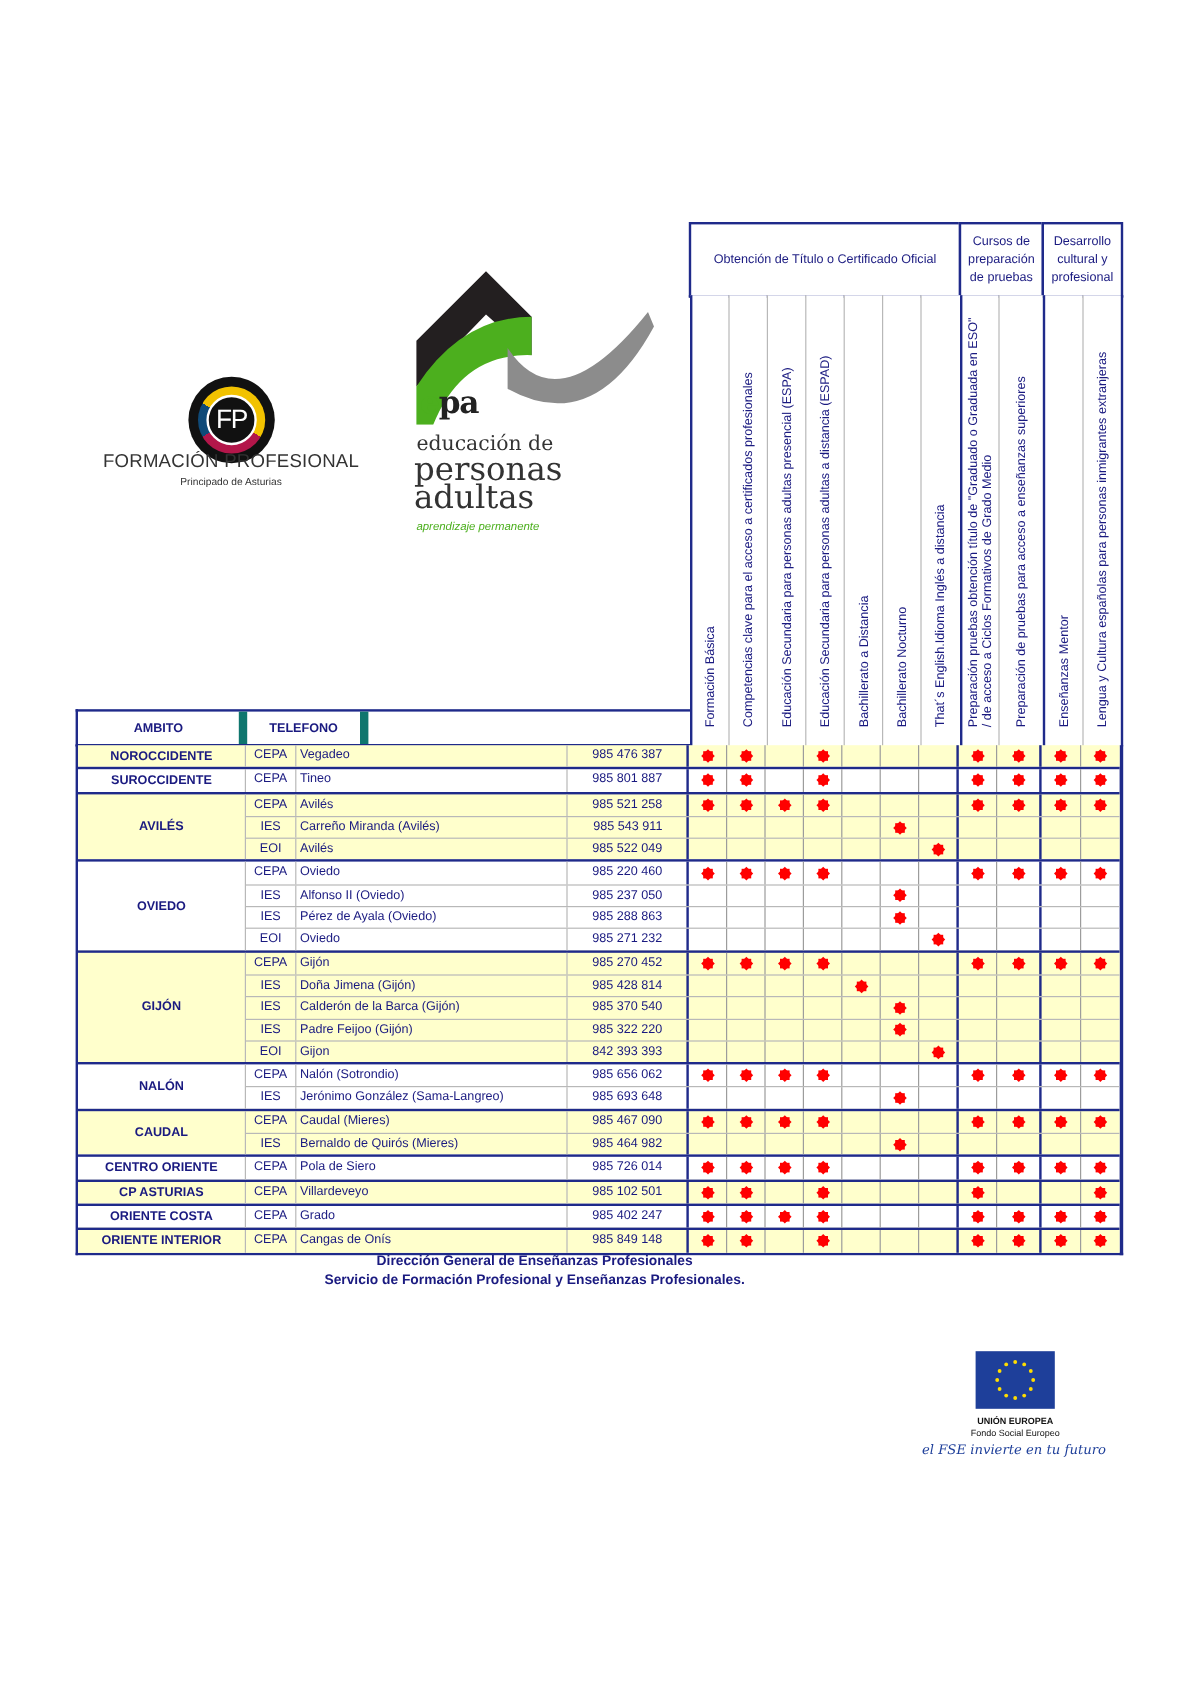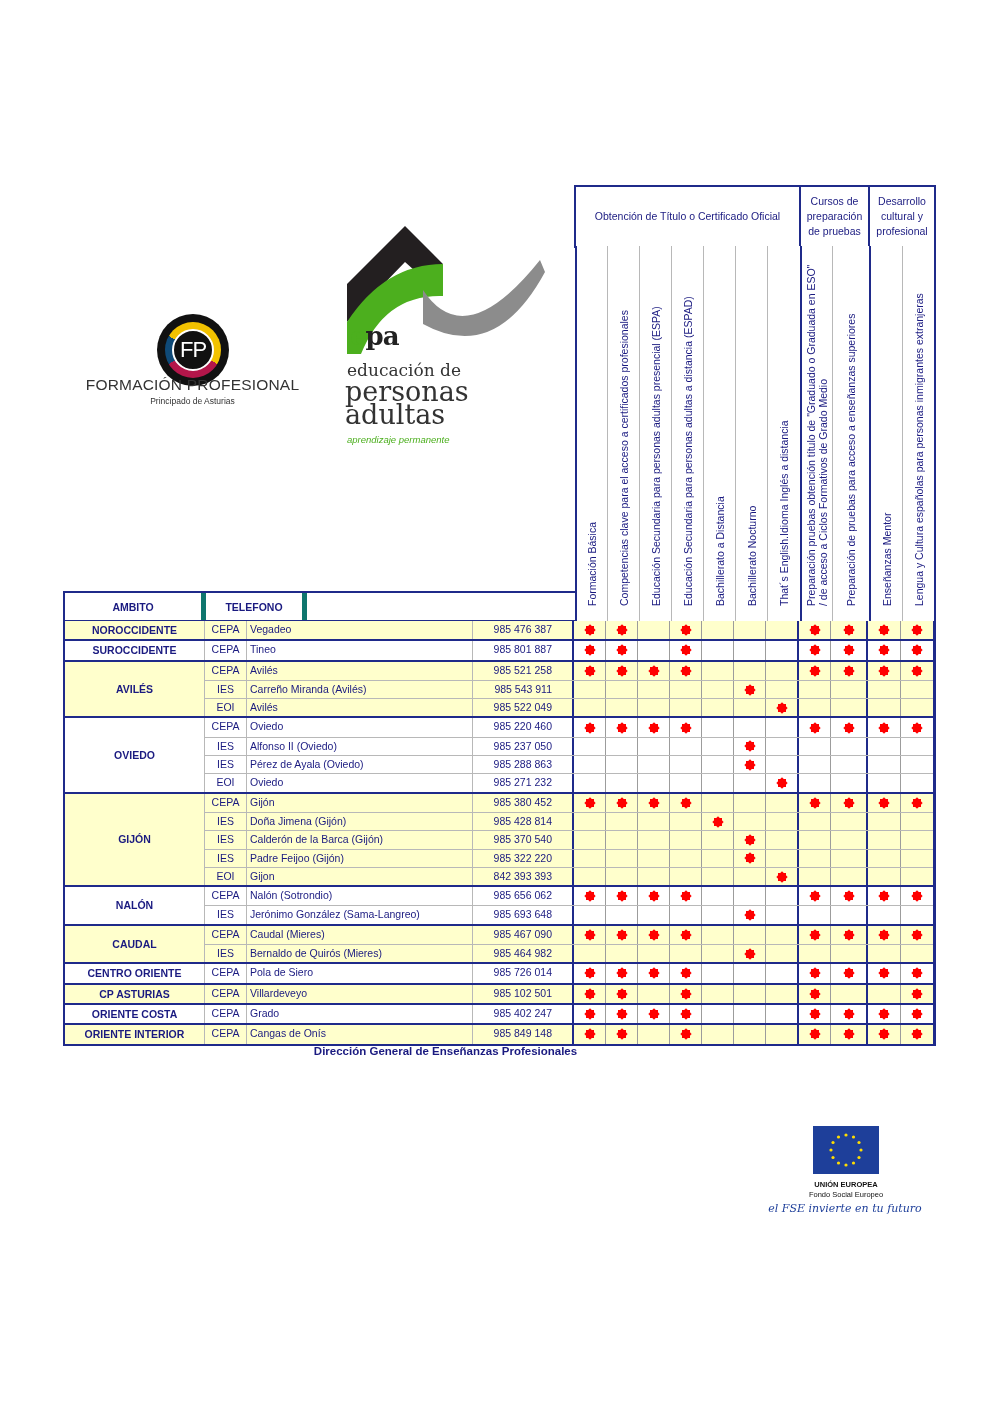"AMBITO" .left-hdr div { border-right: 5px solid #0f766e -> 7px solid #0f766e }
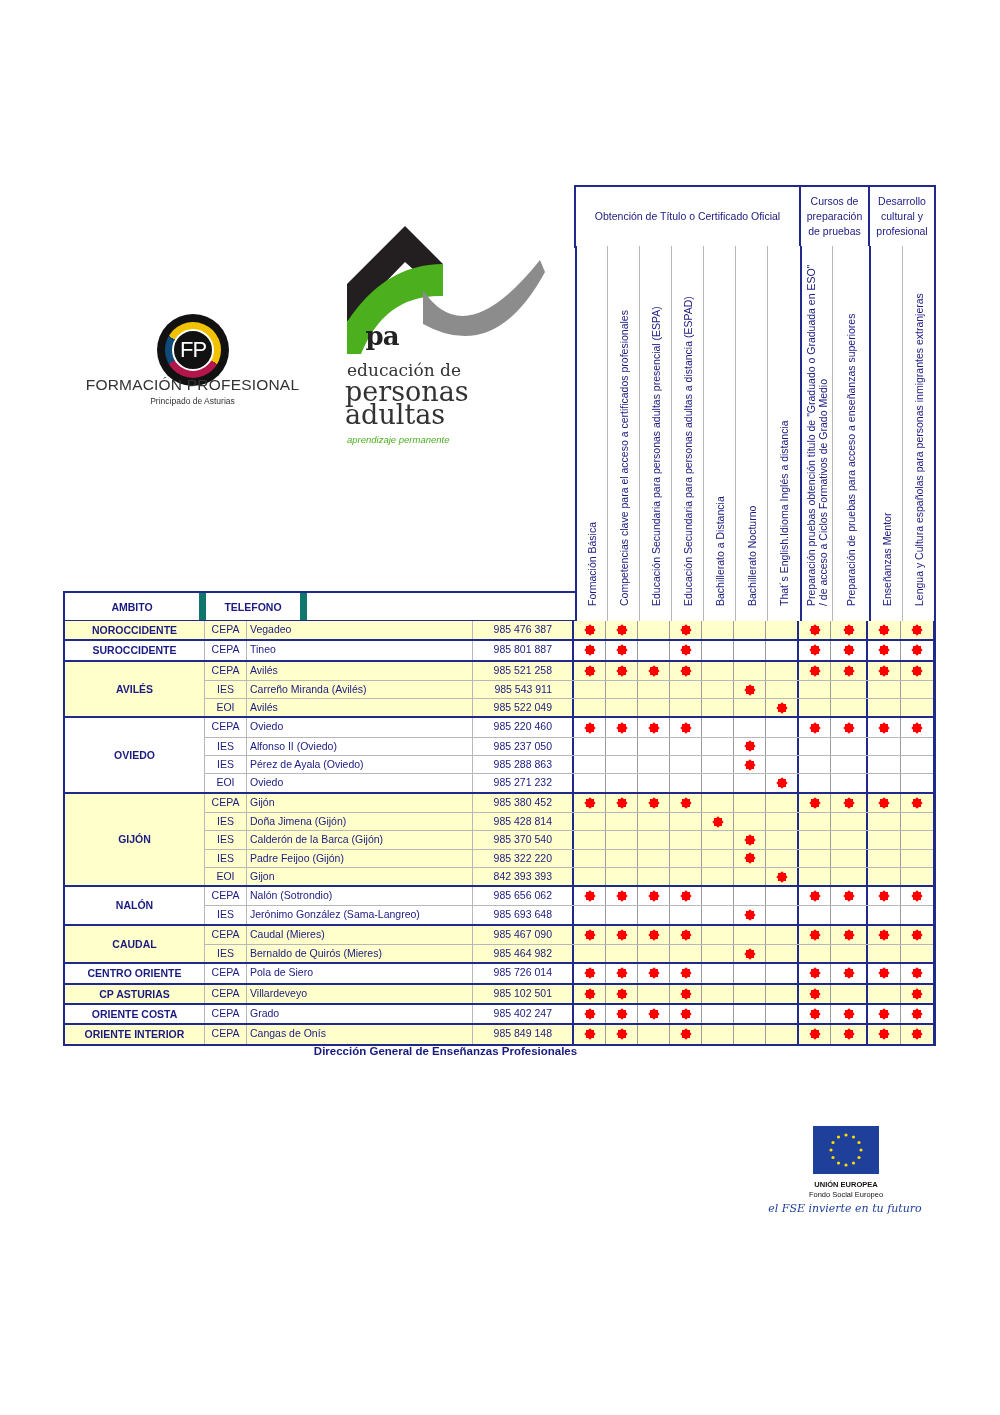"985 380 452" div.tel { text: 985 380 452 -> 985 270 452 }
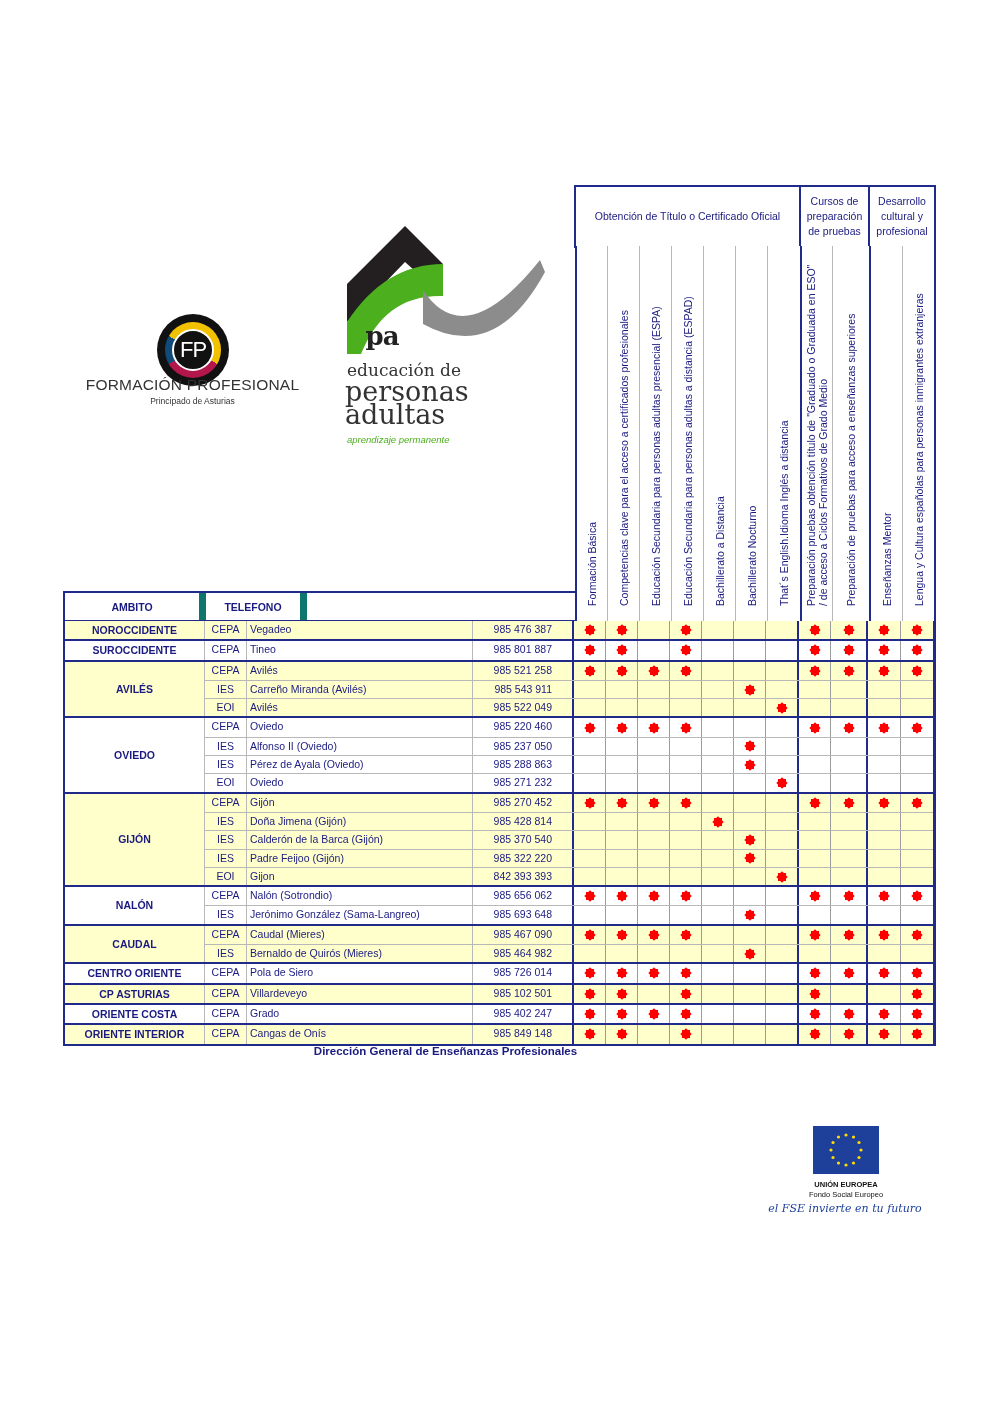"Servicio de Formación Profesional y" div { html: none -> <div>Servicio de Formación Profesional y Enseñanzas Profesionales.</div> }
